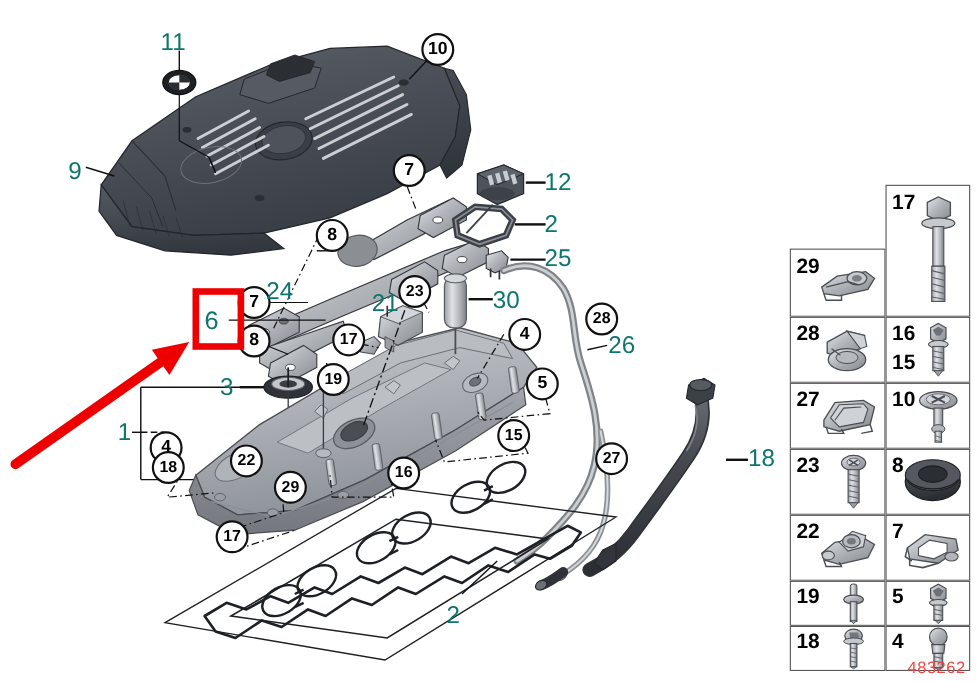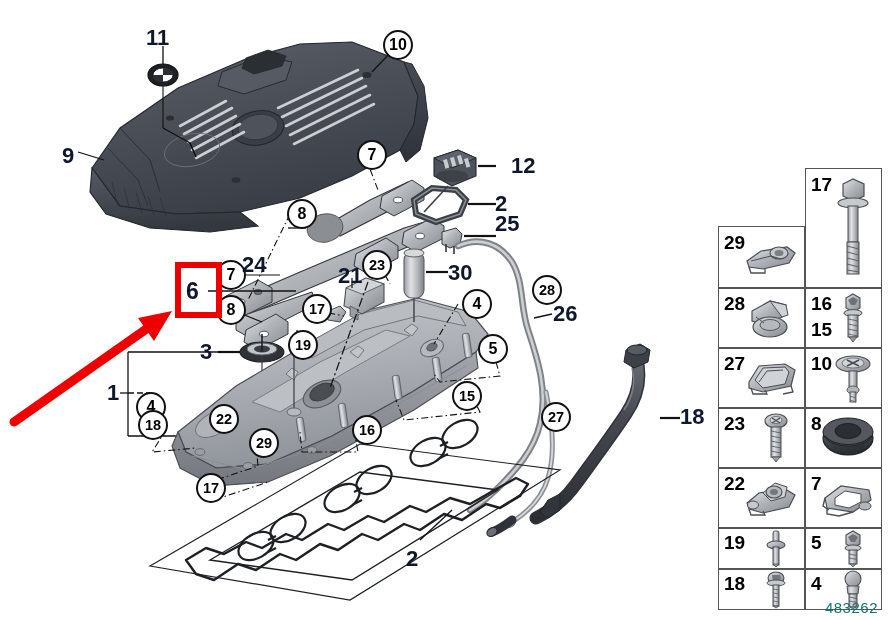"11" .plainnum { color: #0f172a -> #0f766e; font-weight: bold -> normal }
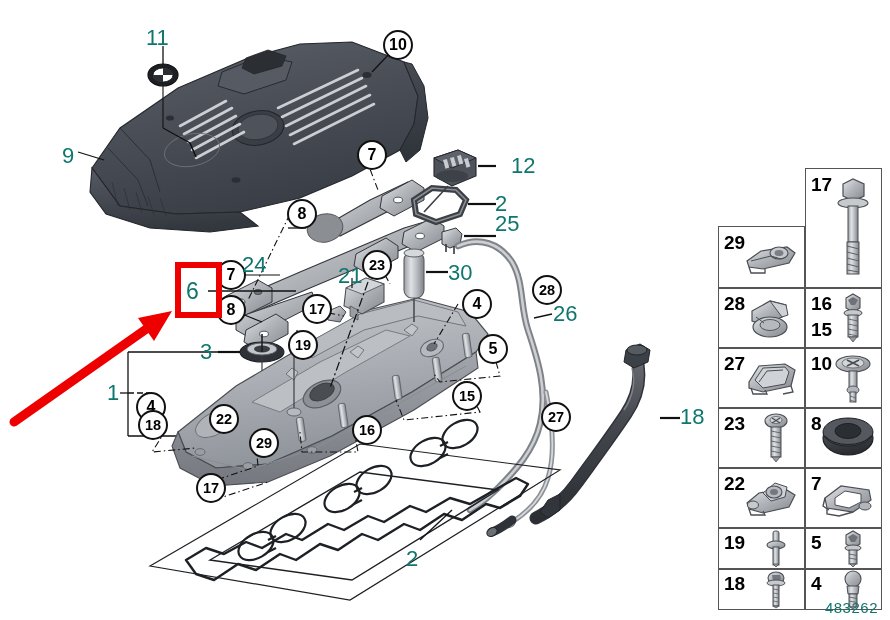"12" div.plainnum { margin-left: 16px -> none }
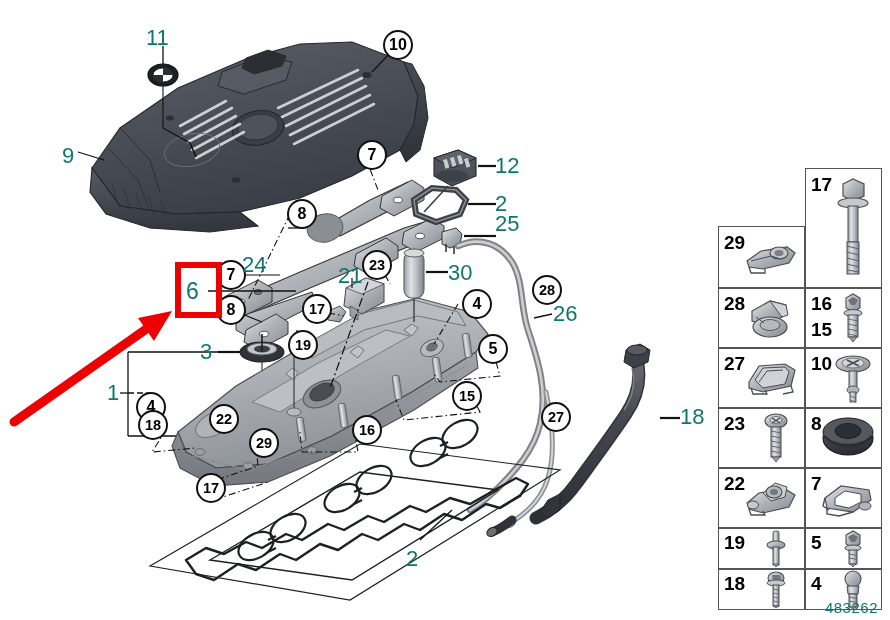"25" div.plainnum { top: 213px -> 224px }
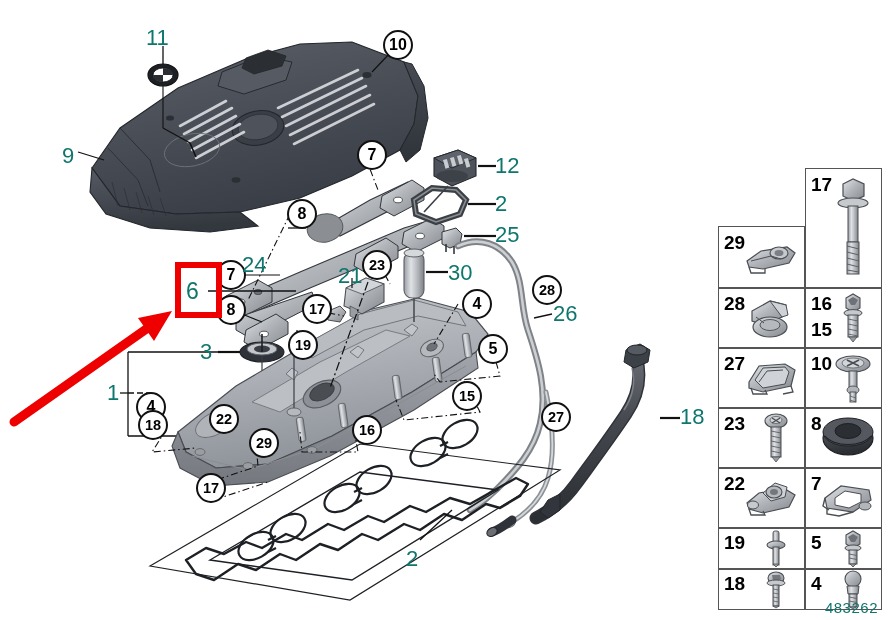"483262" #watermark { color: #0f766e -> #ef4444 }
